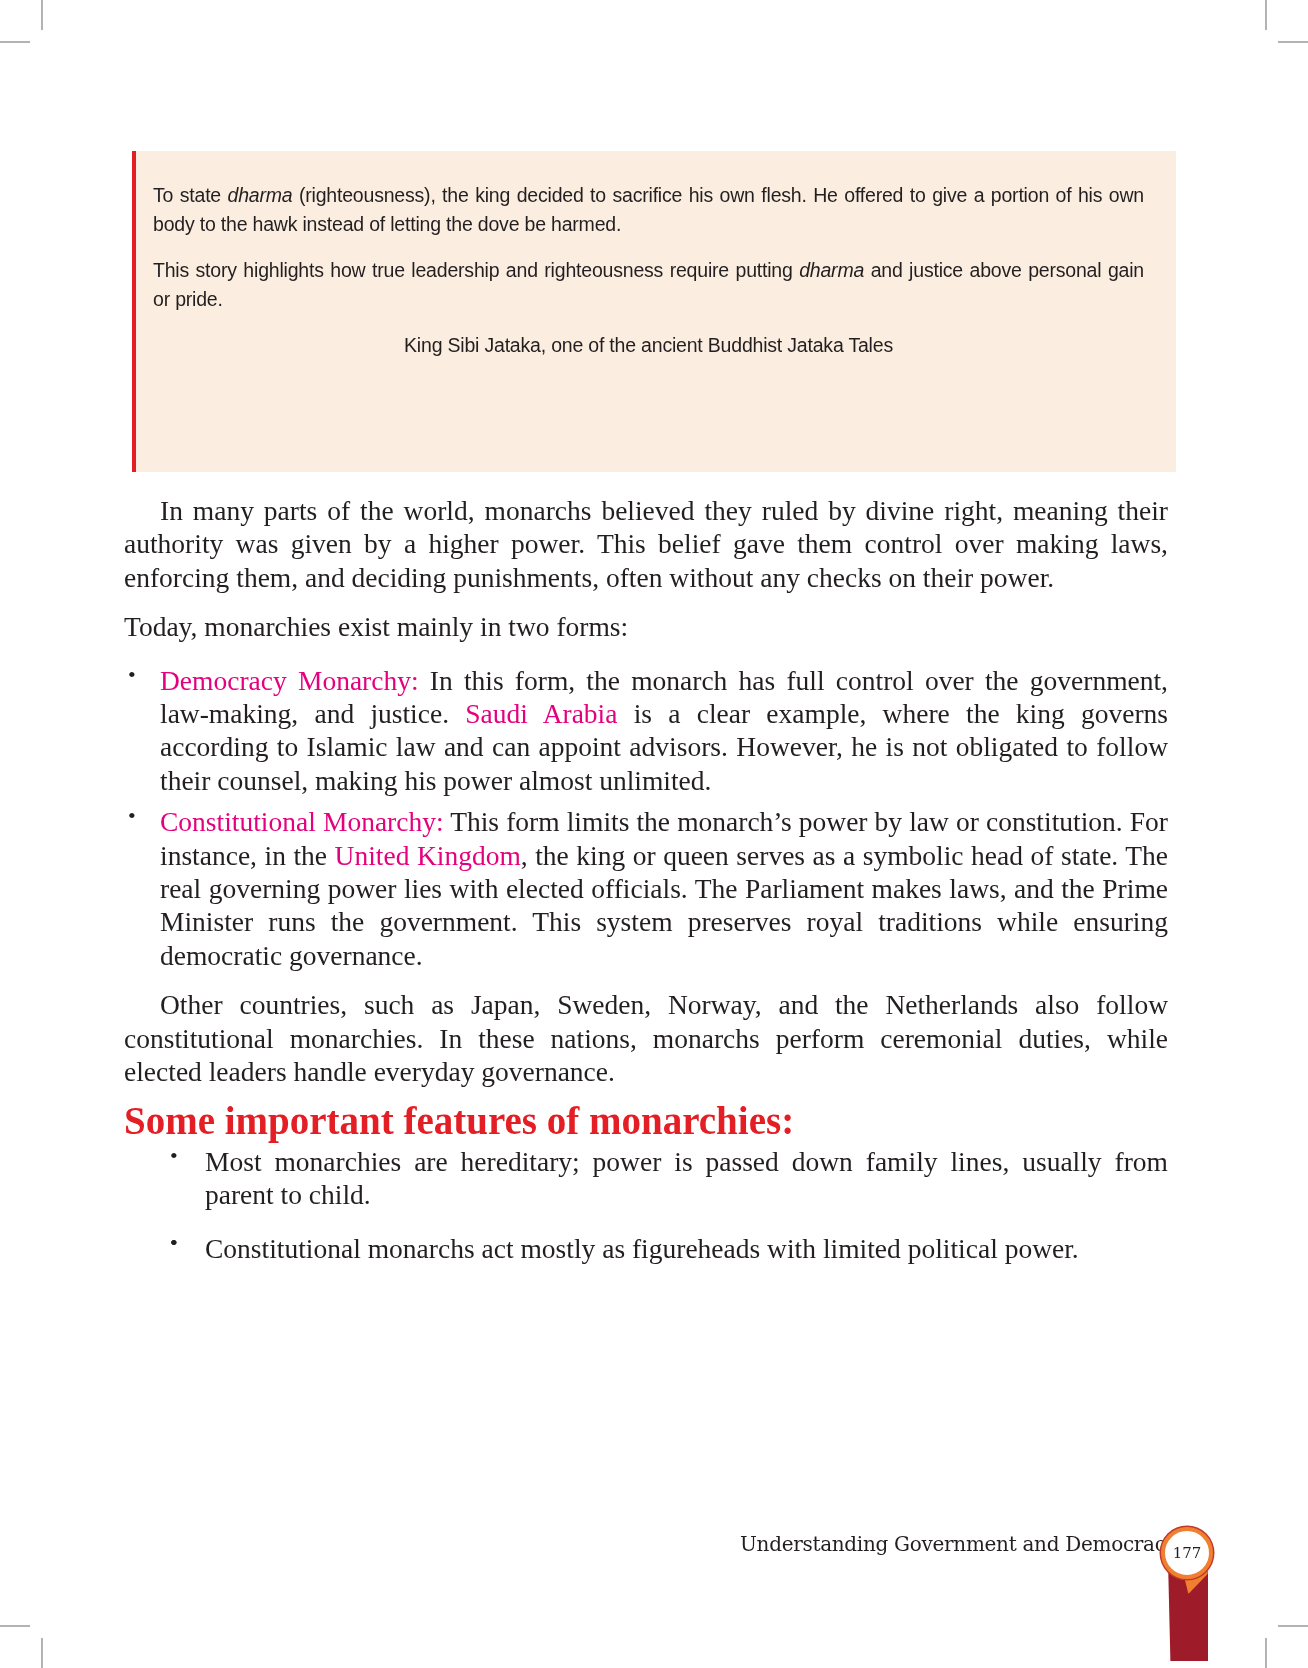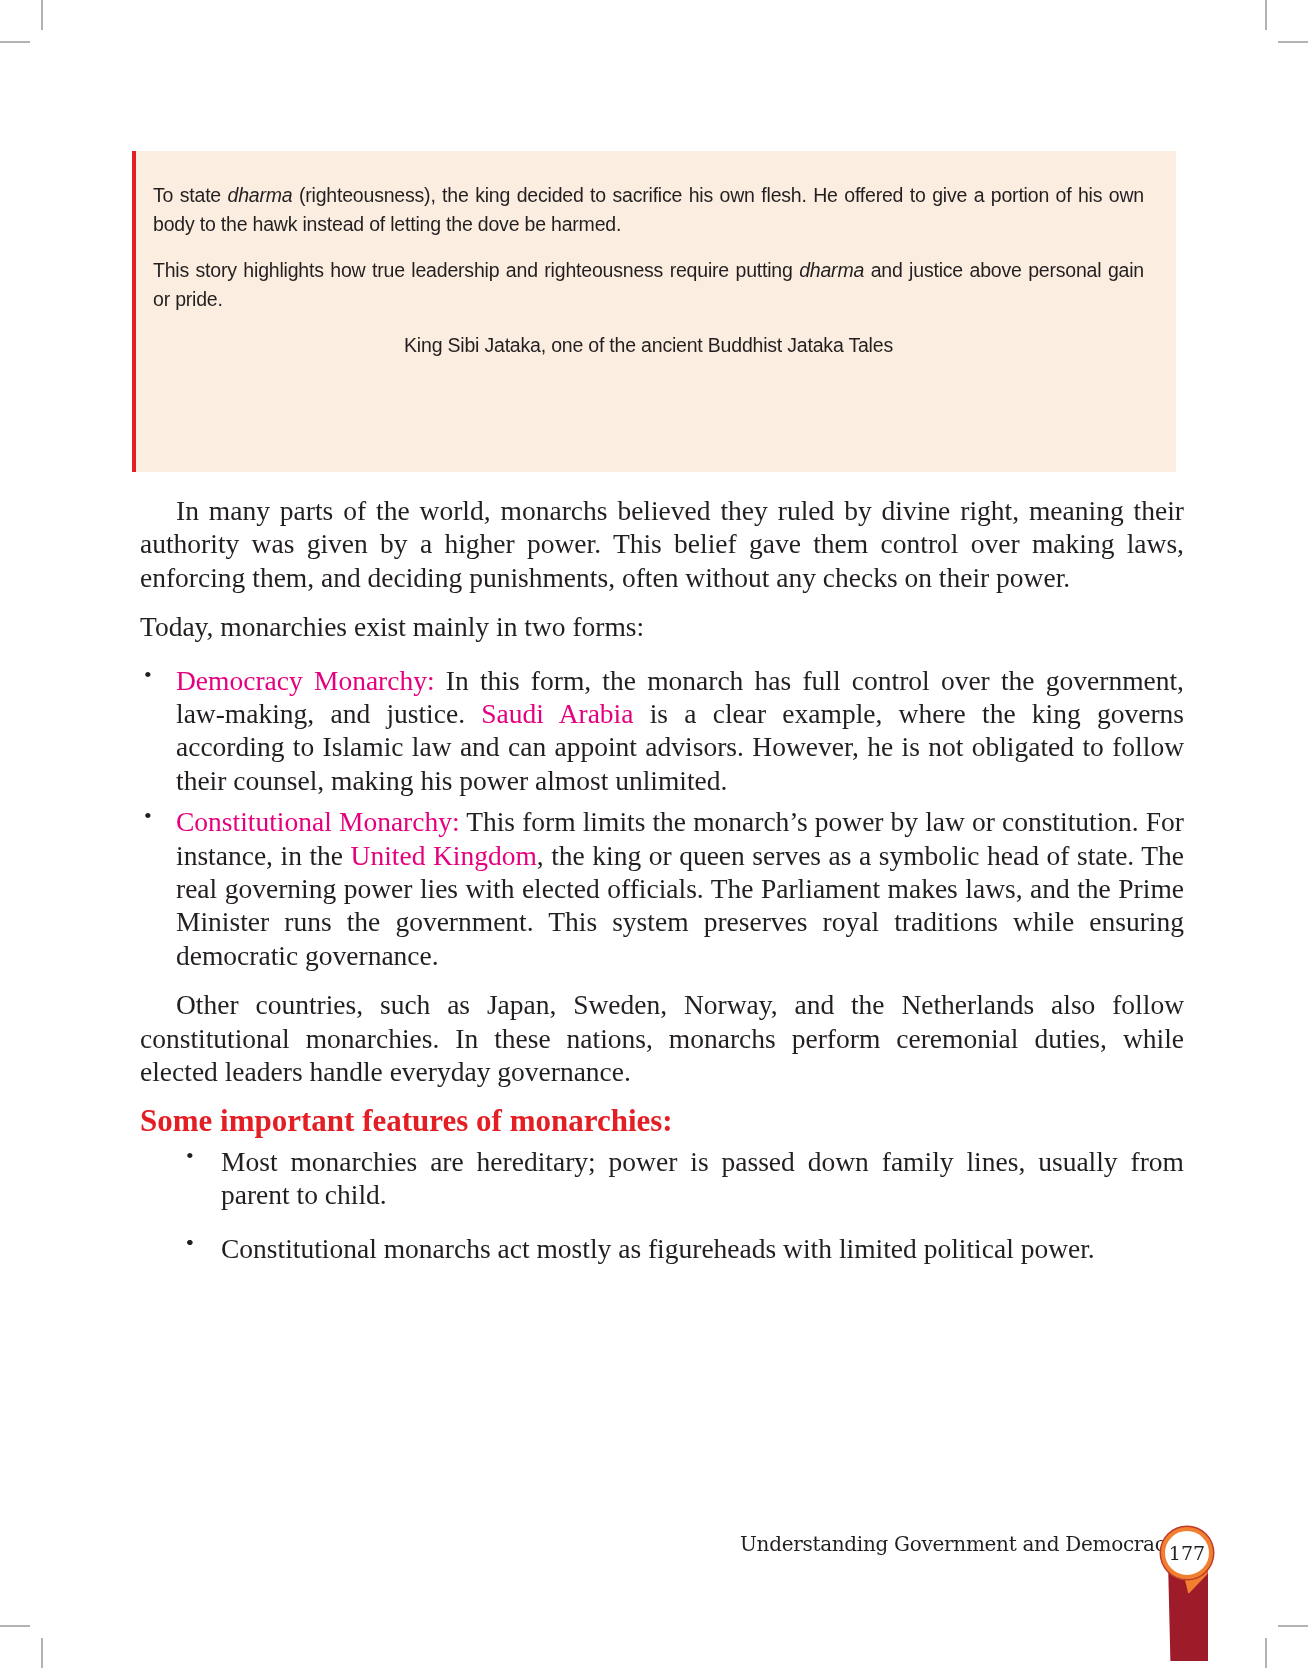"In many parts of the" .main { left: 140px -> 124px }
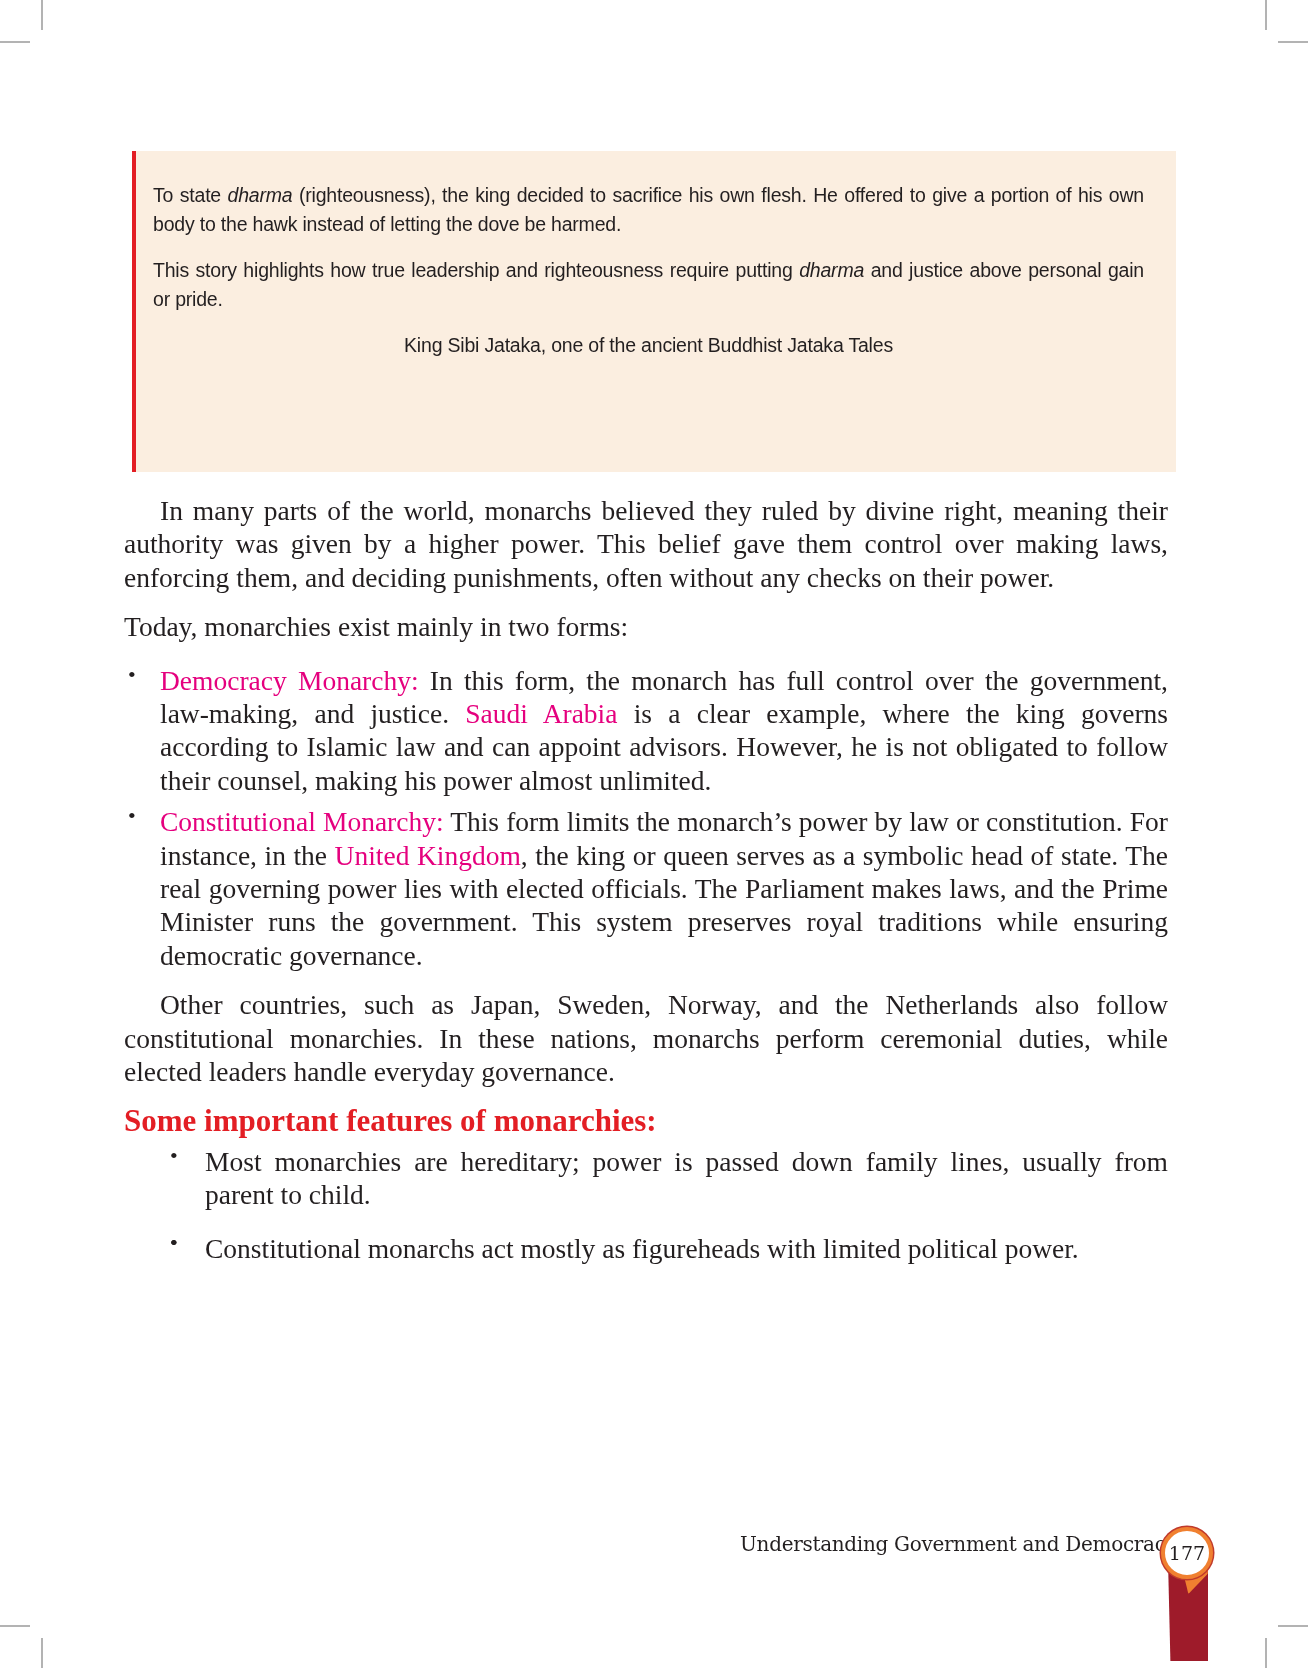"Some important features of monarchies:" .heading { font-size: 31px -> 39px }
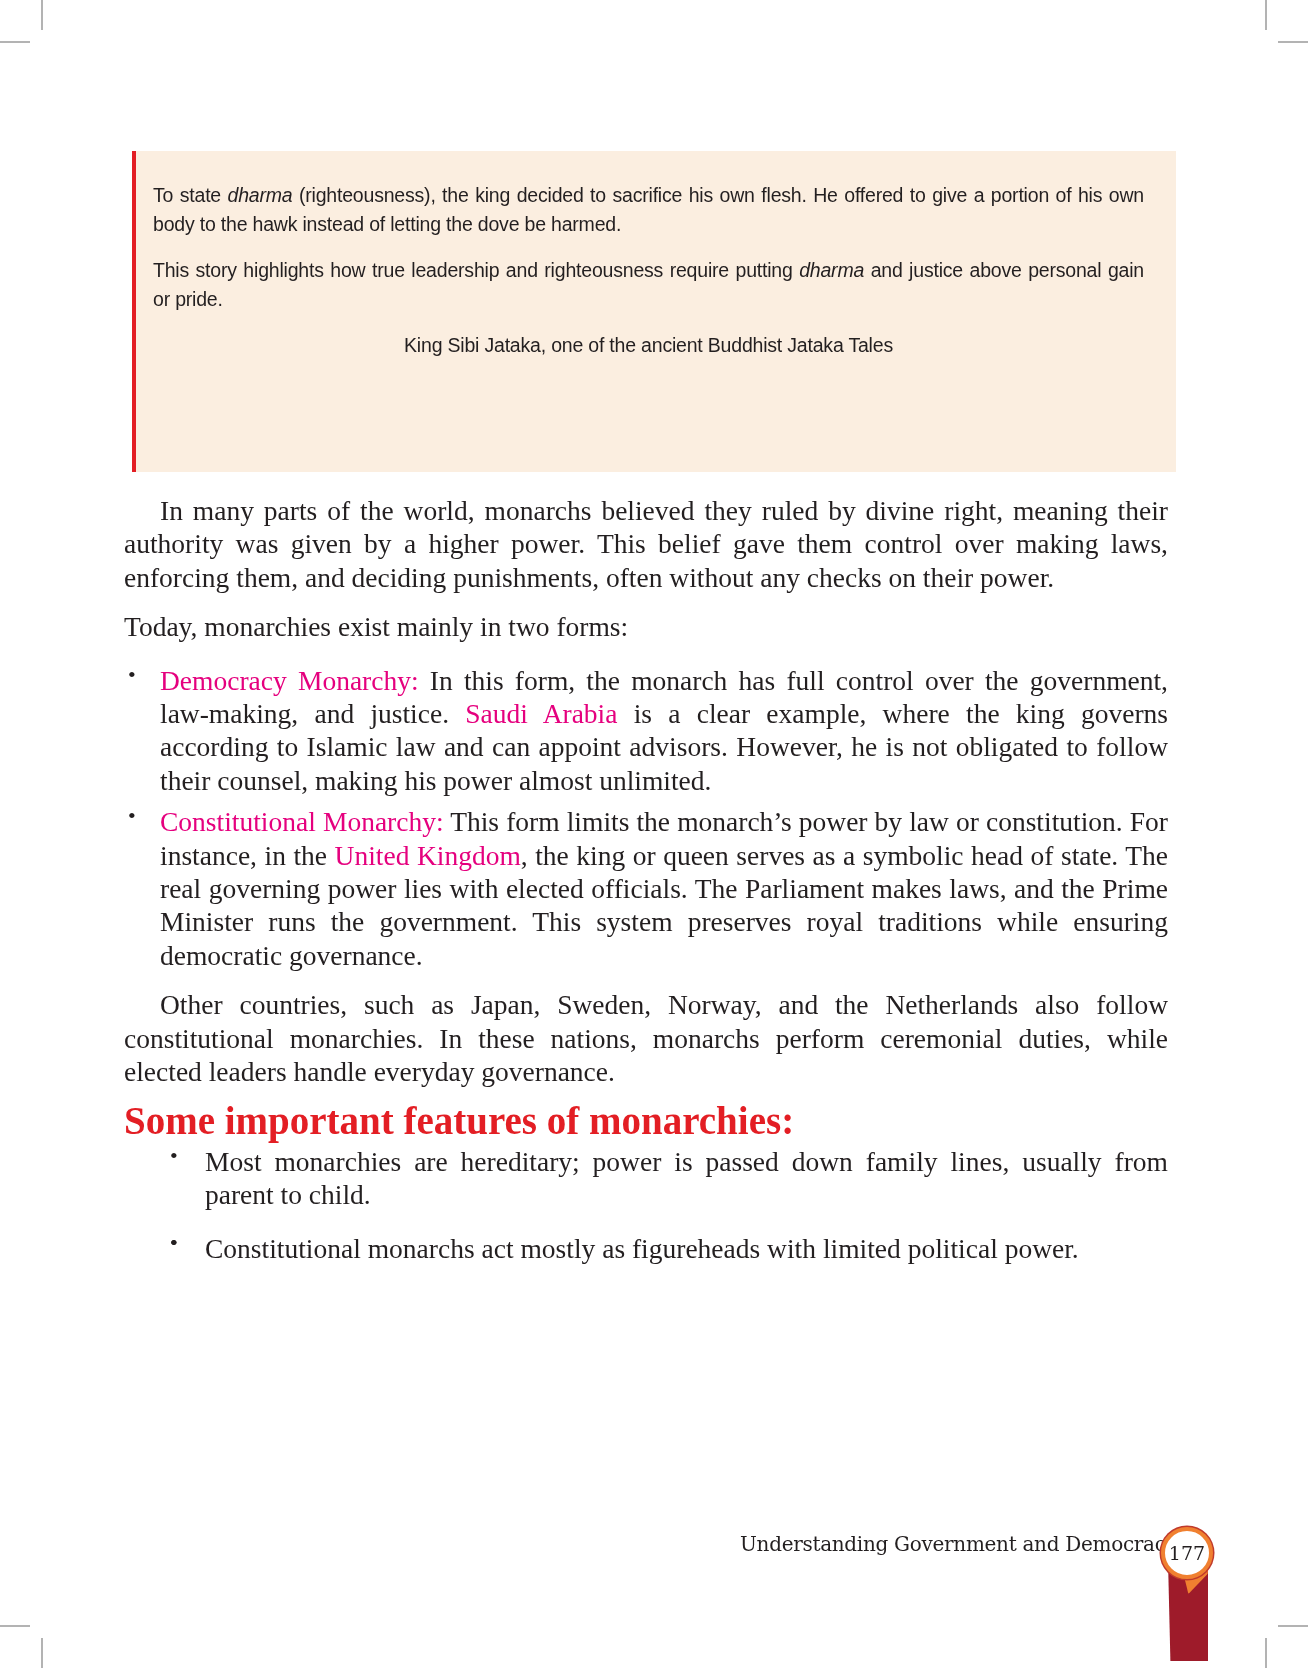"177" .badge { font-size: 19px -> 15px }
